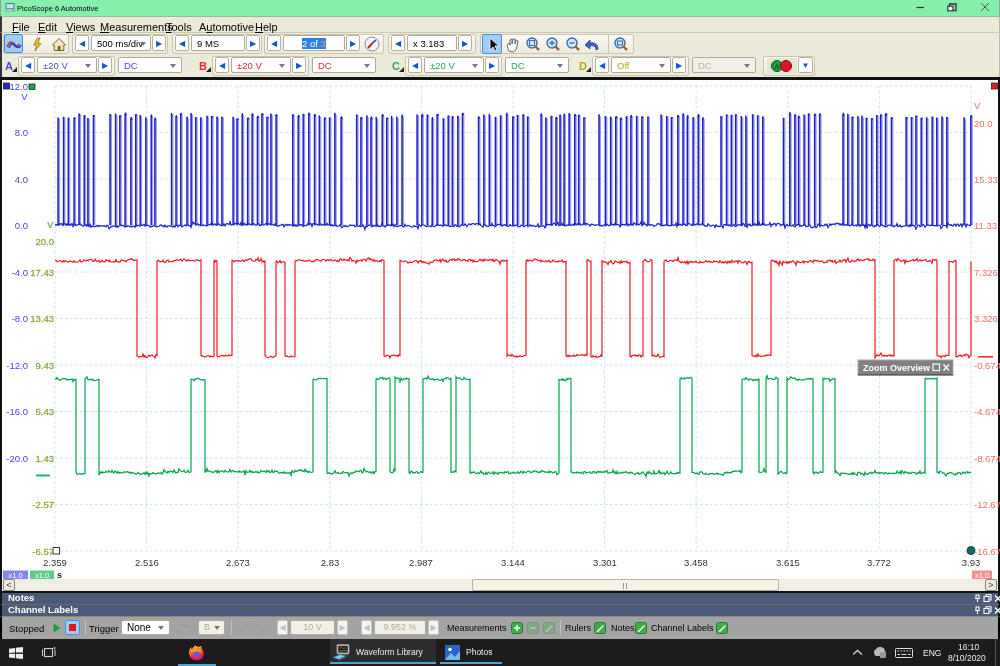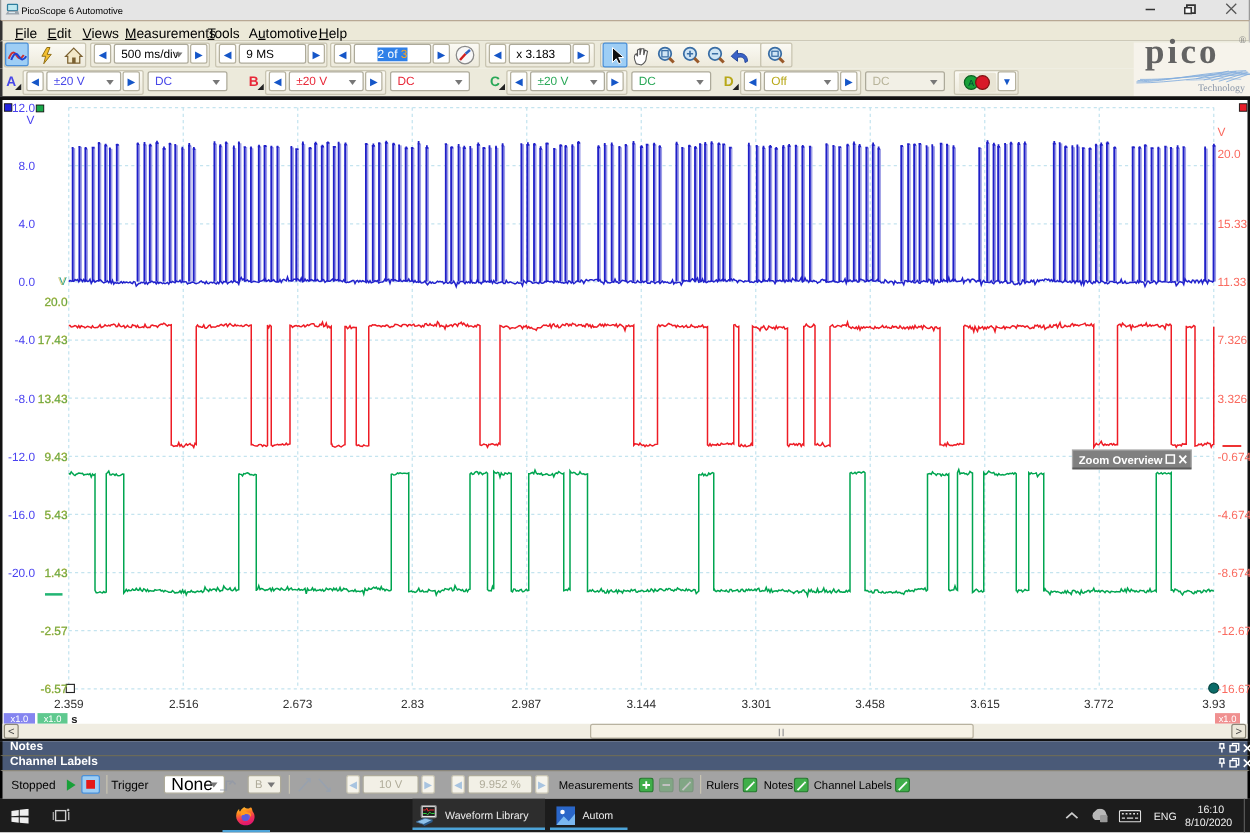"PicoScope 6 Automotive" #title { background: #e5e5e5 -> #86efac }
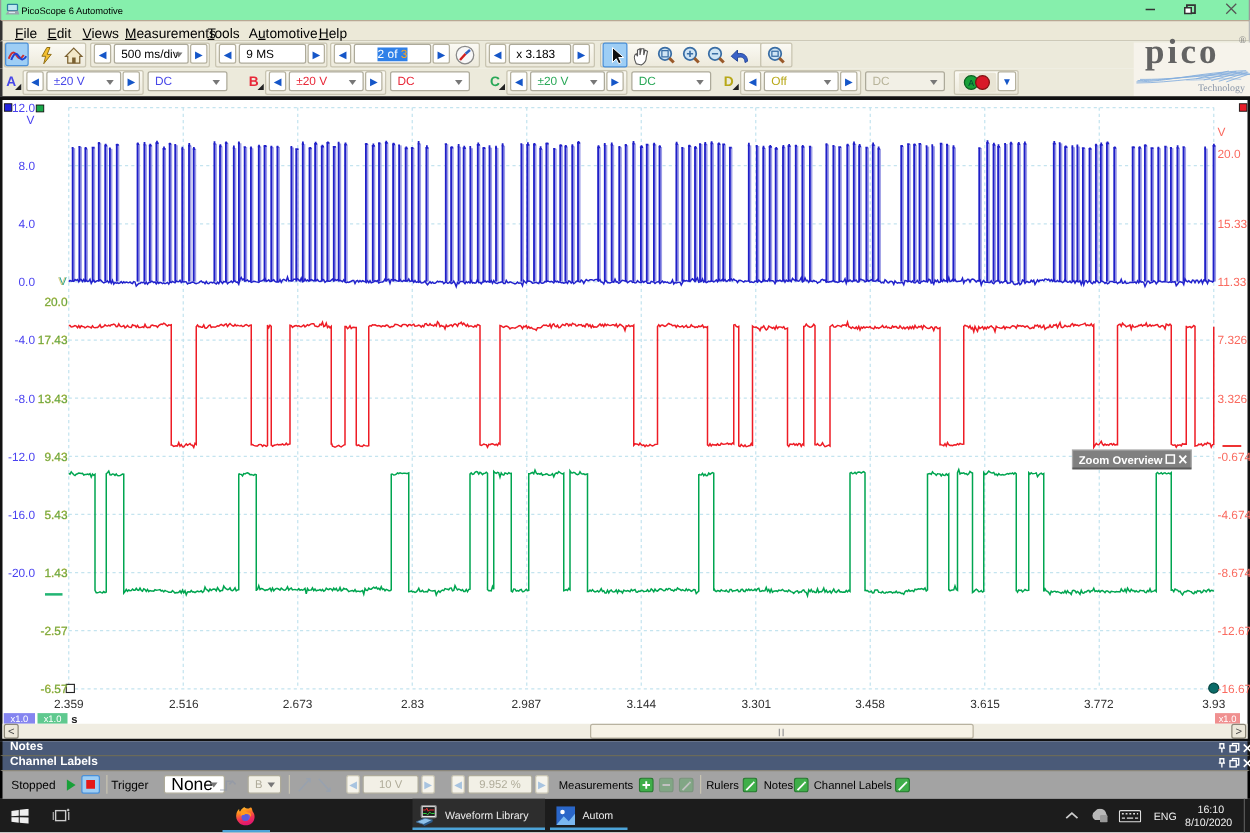"pico" div.abs { html: <div> <div>pico</div> <div>®</div> <svg> <path></path> <path></path> <path></path> <path></path> <path></path> <path></path> </svg> <div>Technology</div> </div> -> none }
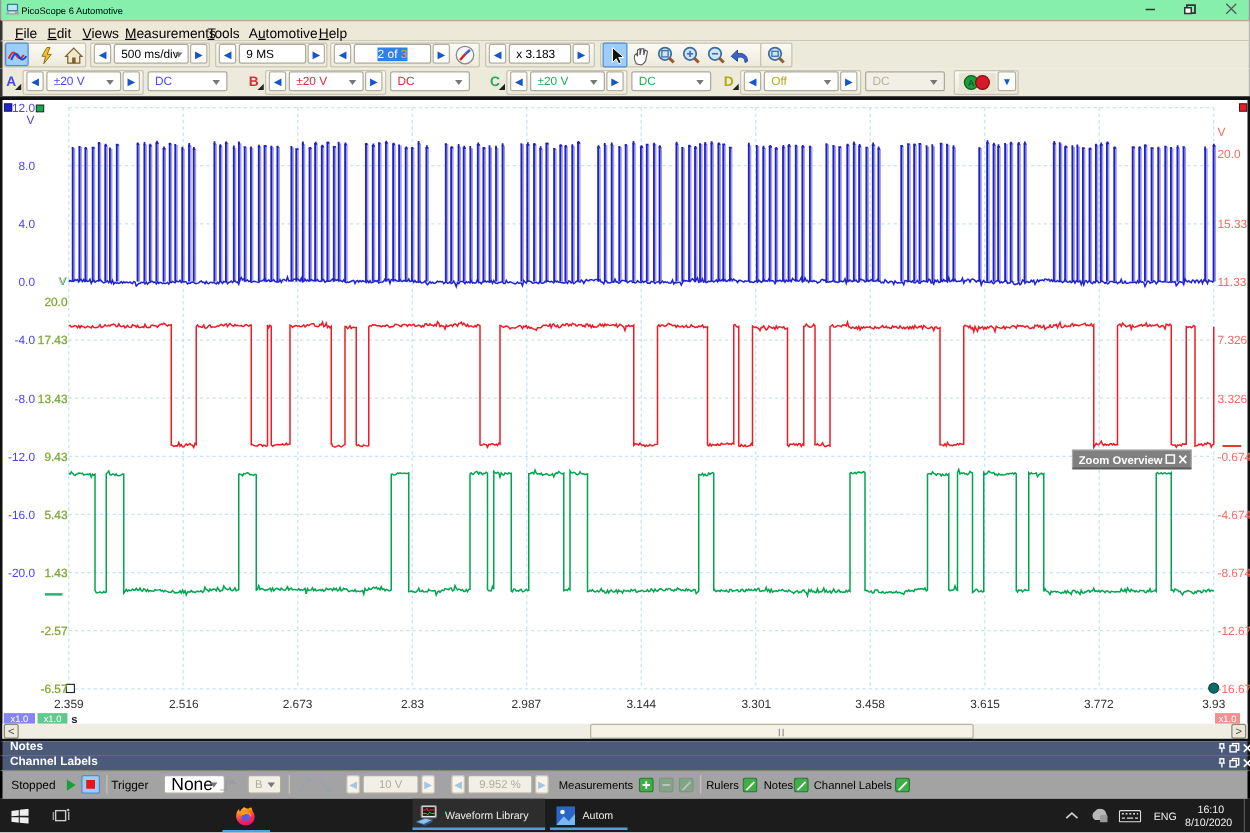"None" div.fld { font-size: 14px -> 10px; left: 129px -> 119px }
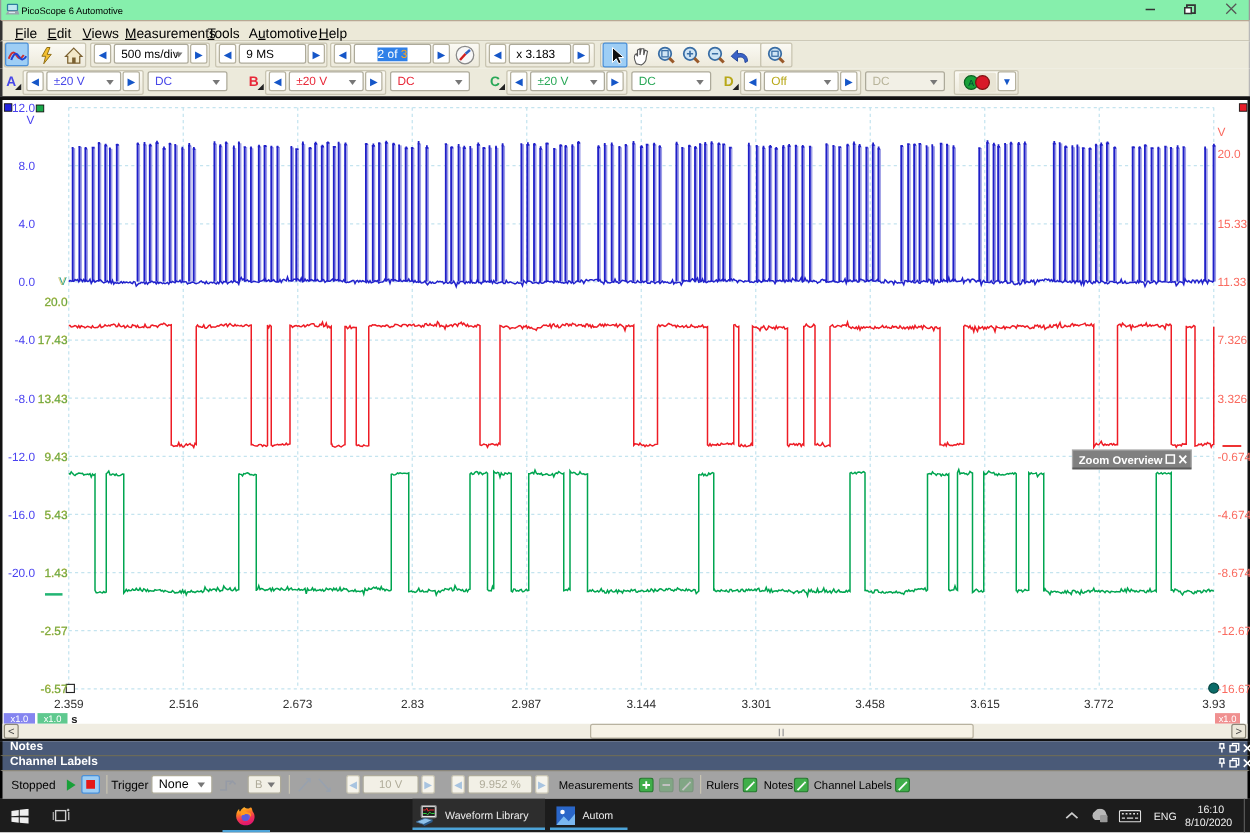"Autom" span.abs { text: Autom -> Photos }
